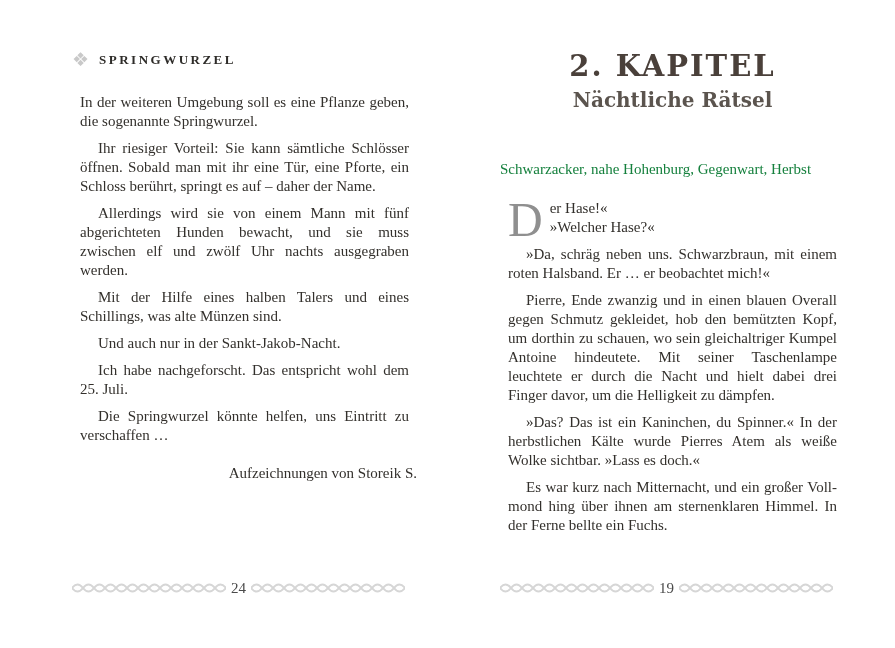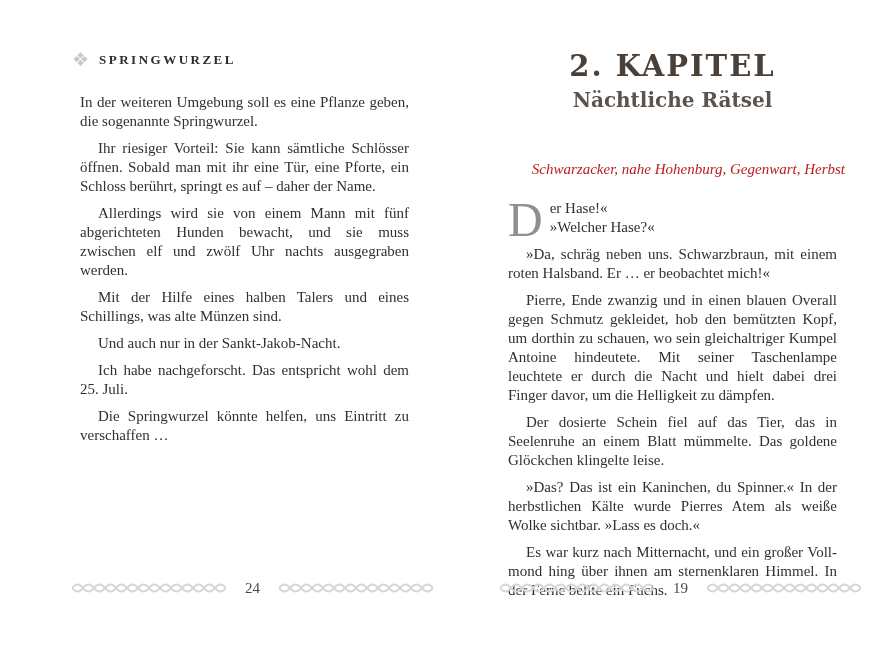"Schwarzacker, nahe Hohenburg, Gegenwart," .scene-line { color: #b91c1c -> #15803d; font-style: italic -> none; text-align: right -> none }
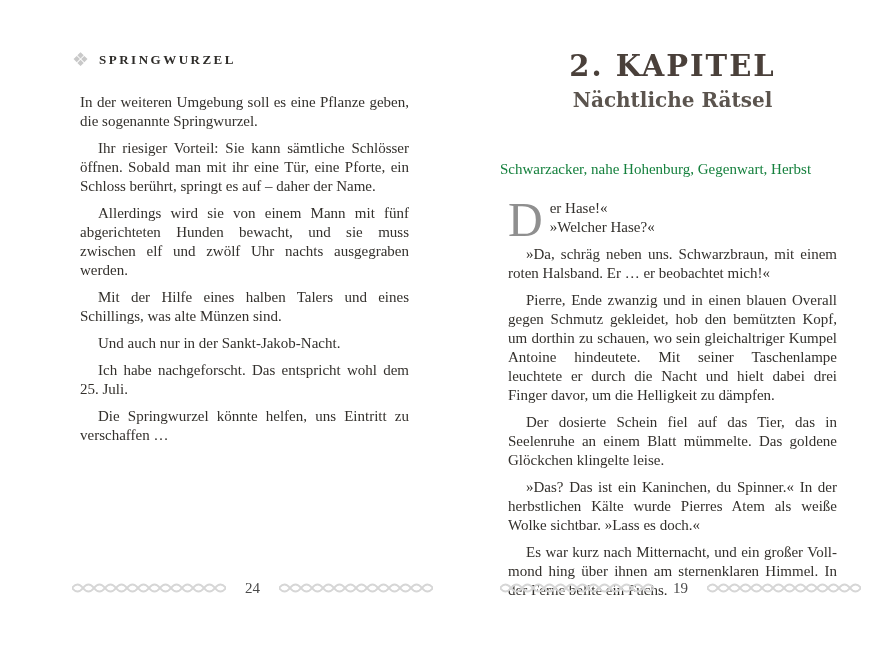"Der dosierte Schein fiel auf" p.body-p { html: <p>Der dosierte Schein fiel auf das Tier, das in Seelenruhe an einem Blatt mümmelte. Das goldene Glöckchen klin­gelte leise.</p> -> none }
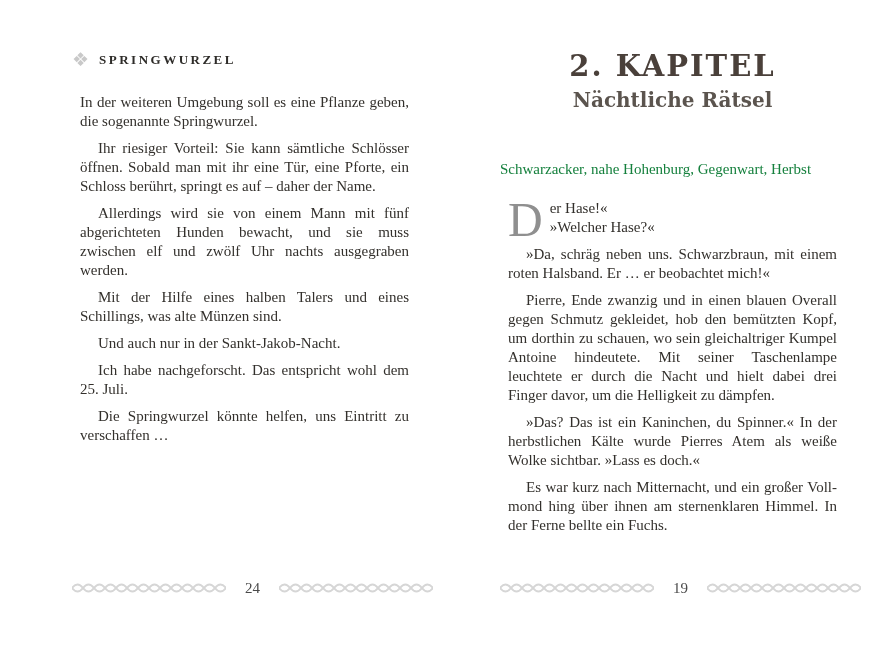"Aufzeichnungen von Storeik S." p.attribution { html: none -> <p>Aufzeichnungen von Storeik S.</p> }
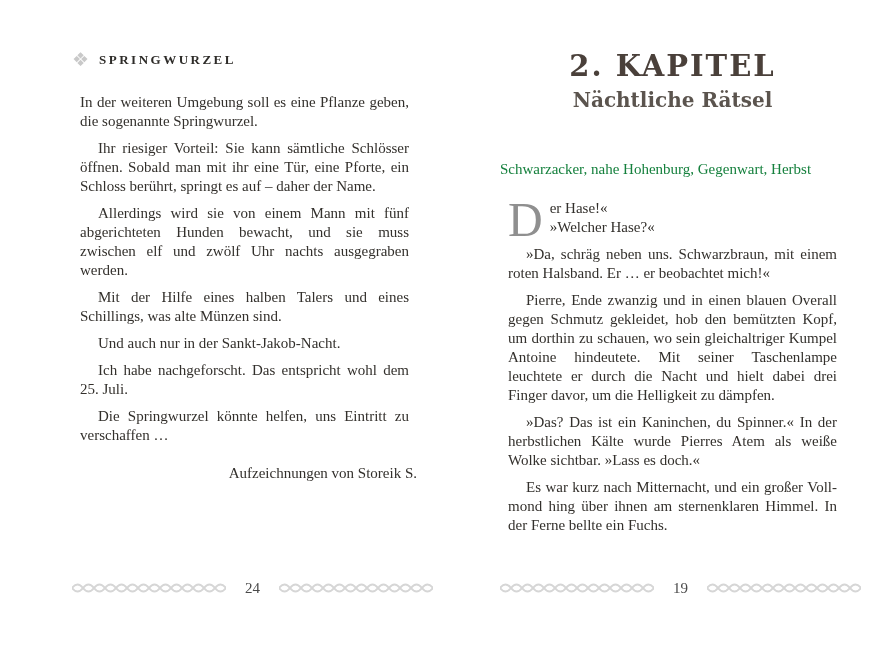"24" .page-footer { gap: 19px -> 5px }
